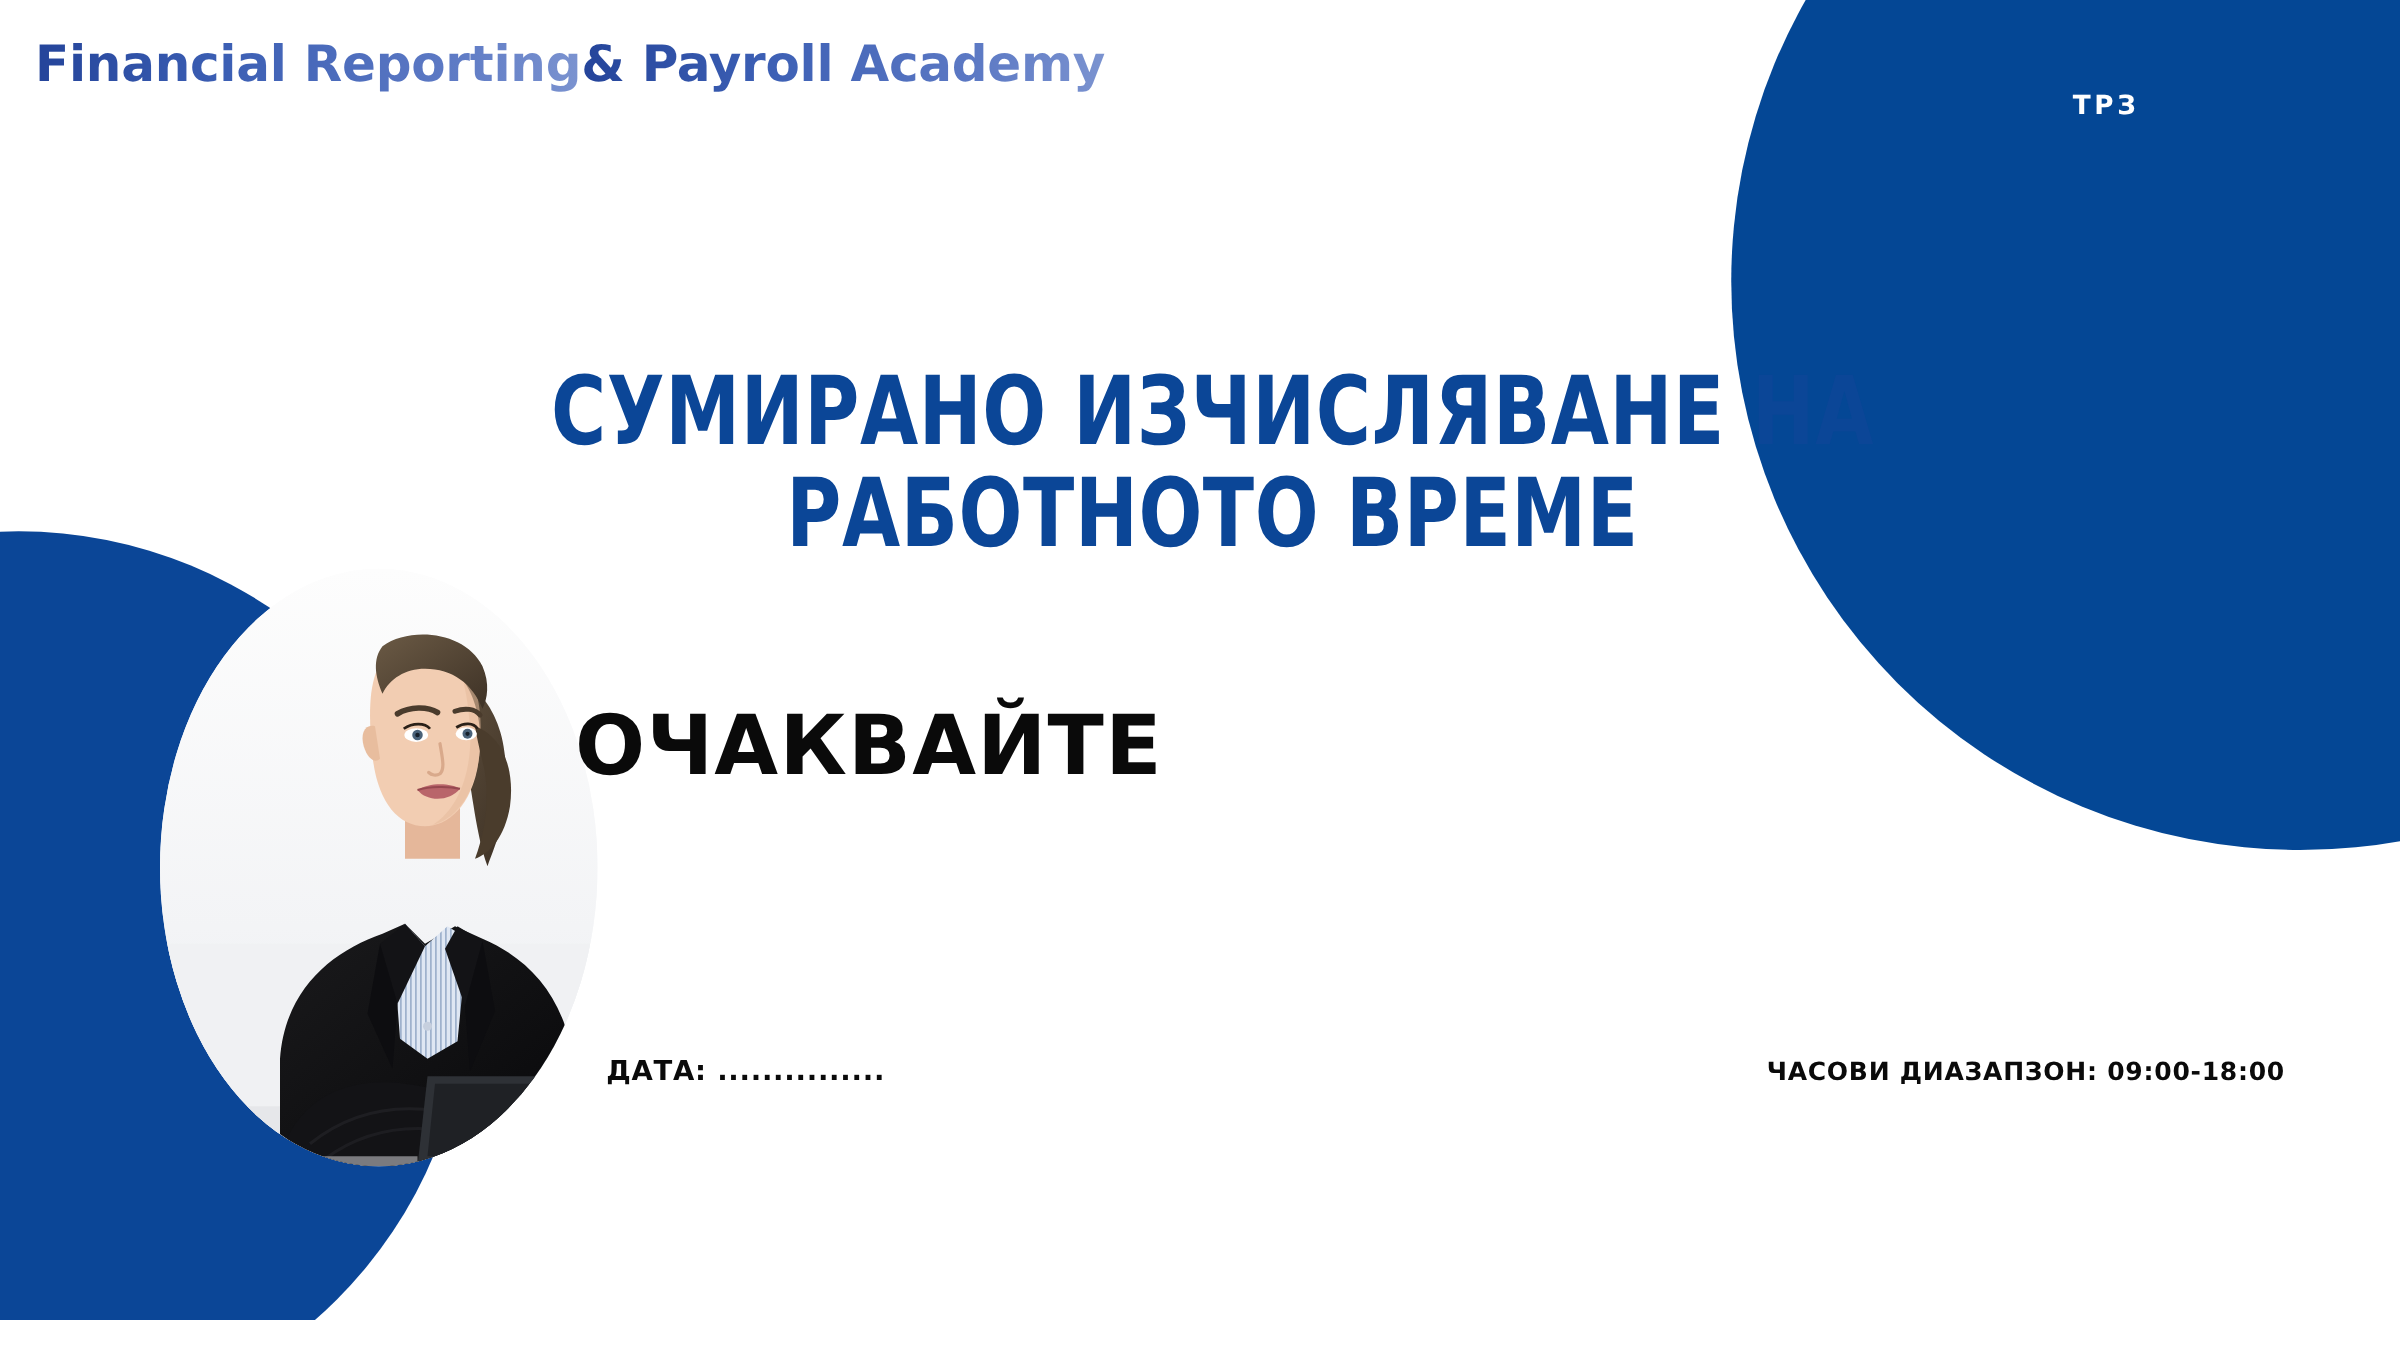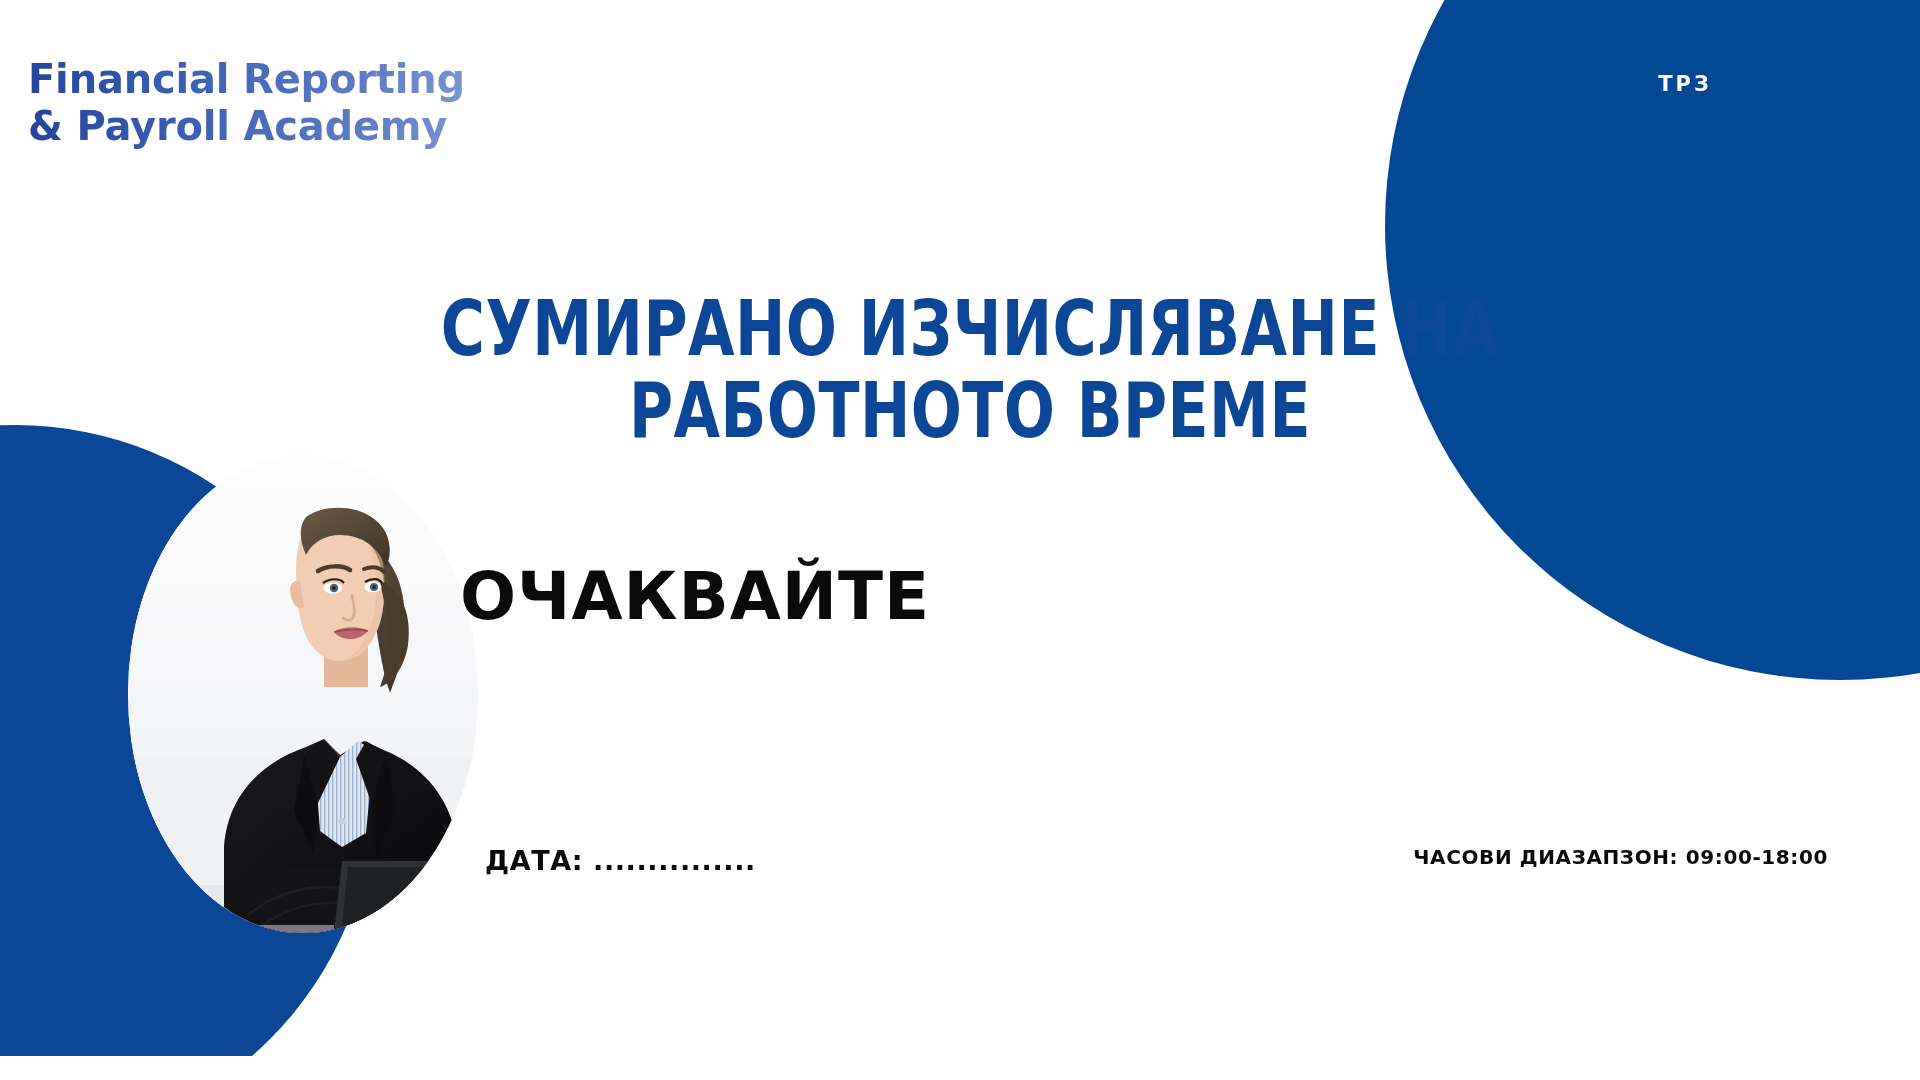"Financial Reporting" .logo-text { flex-direction: column -> none; margin-top: 34px -> 7px }
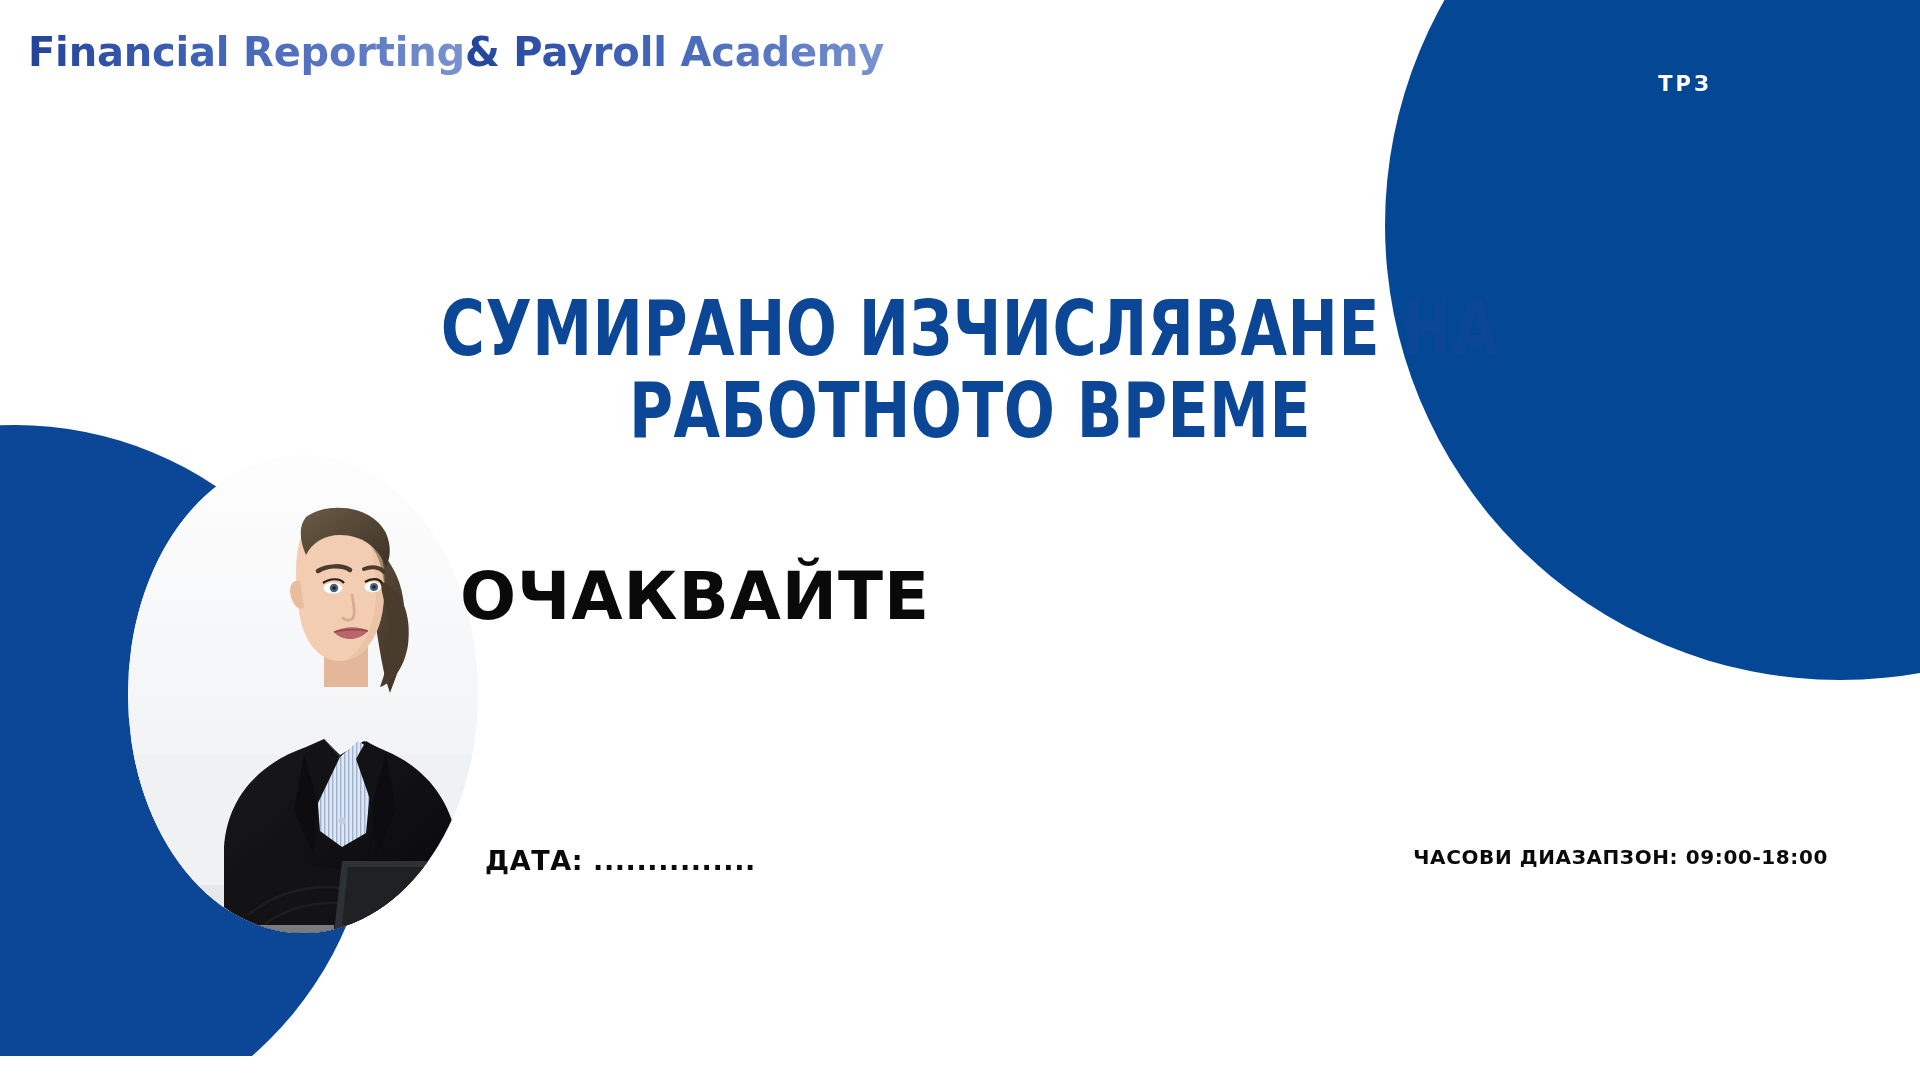"ДАТА: ..............." .meta-date { font-size: 27px -> 22px }
